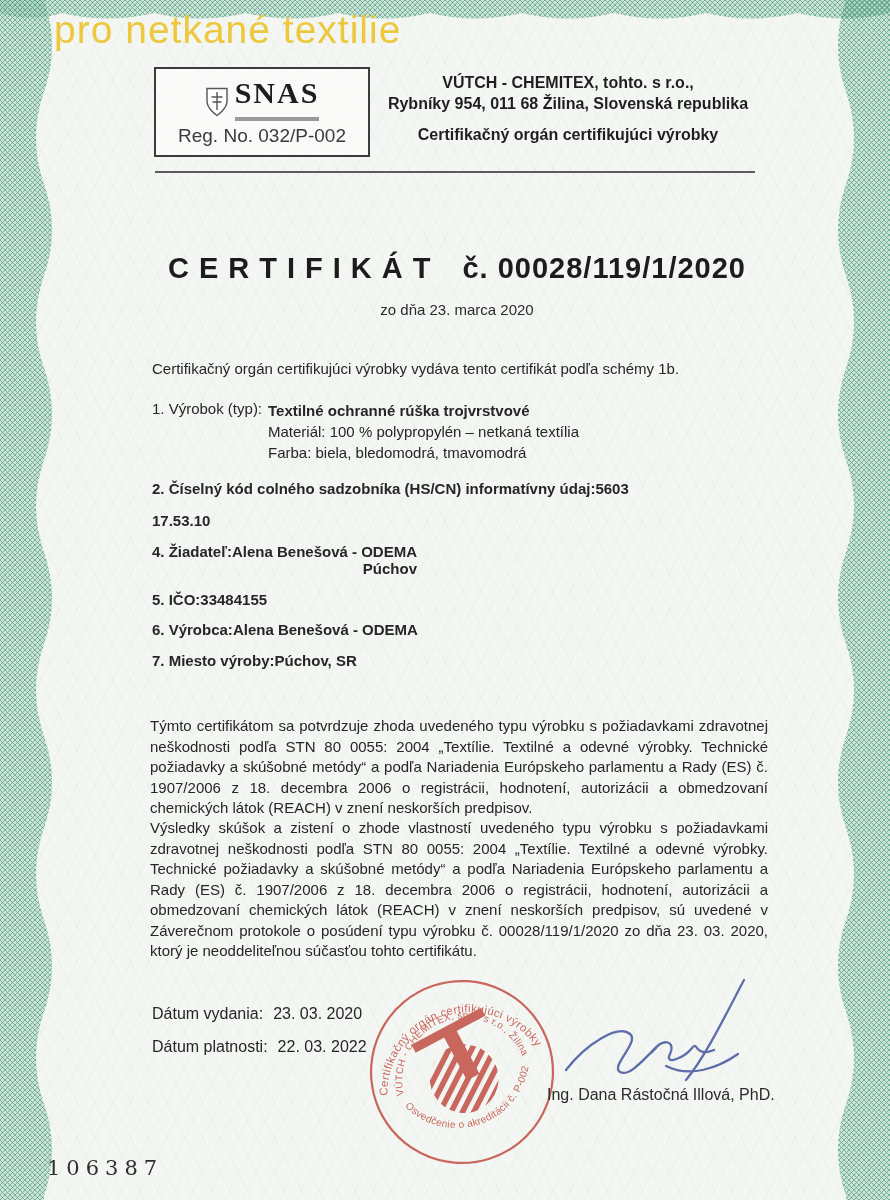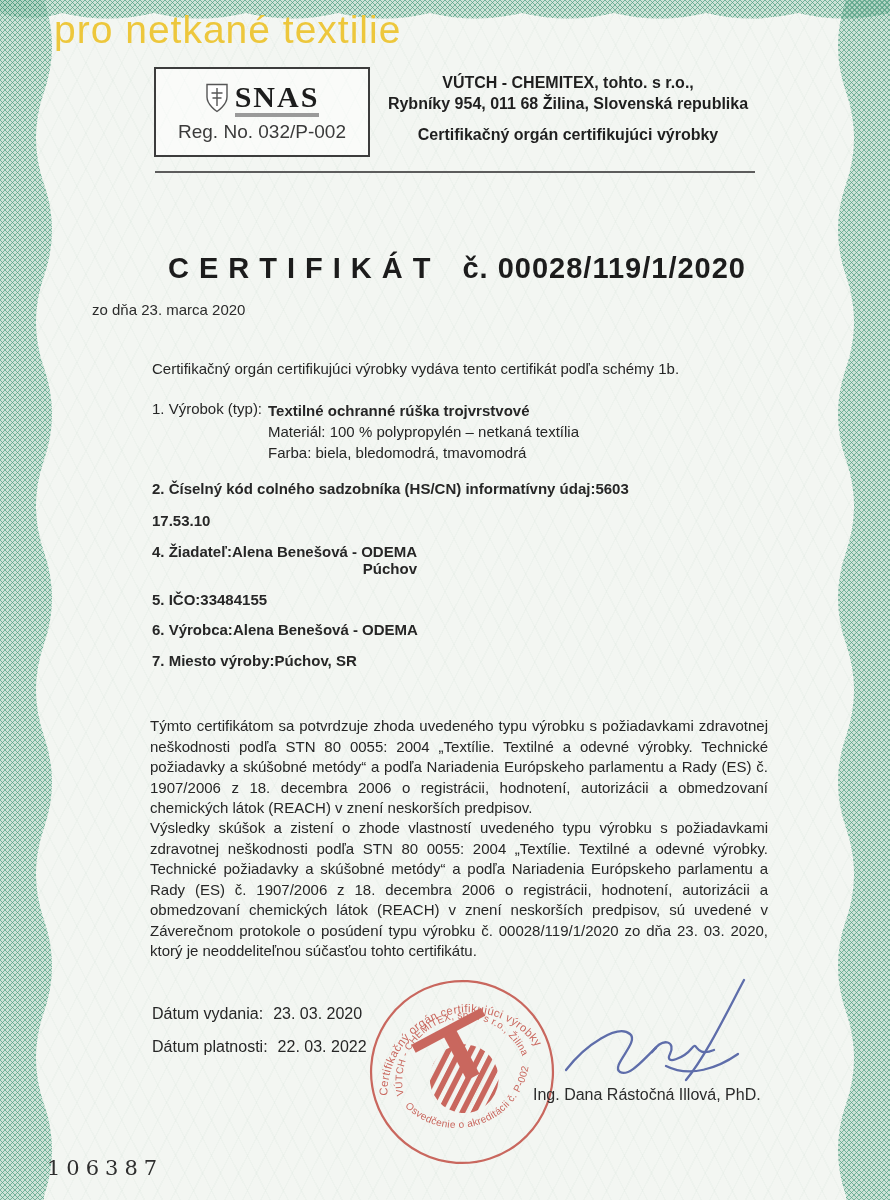"SNAS" .snas-word { padding-bottom: 1px -> 9px }
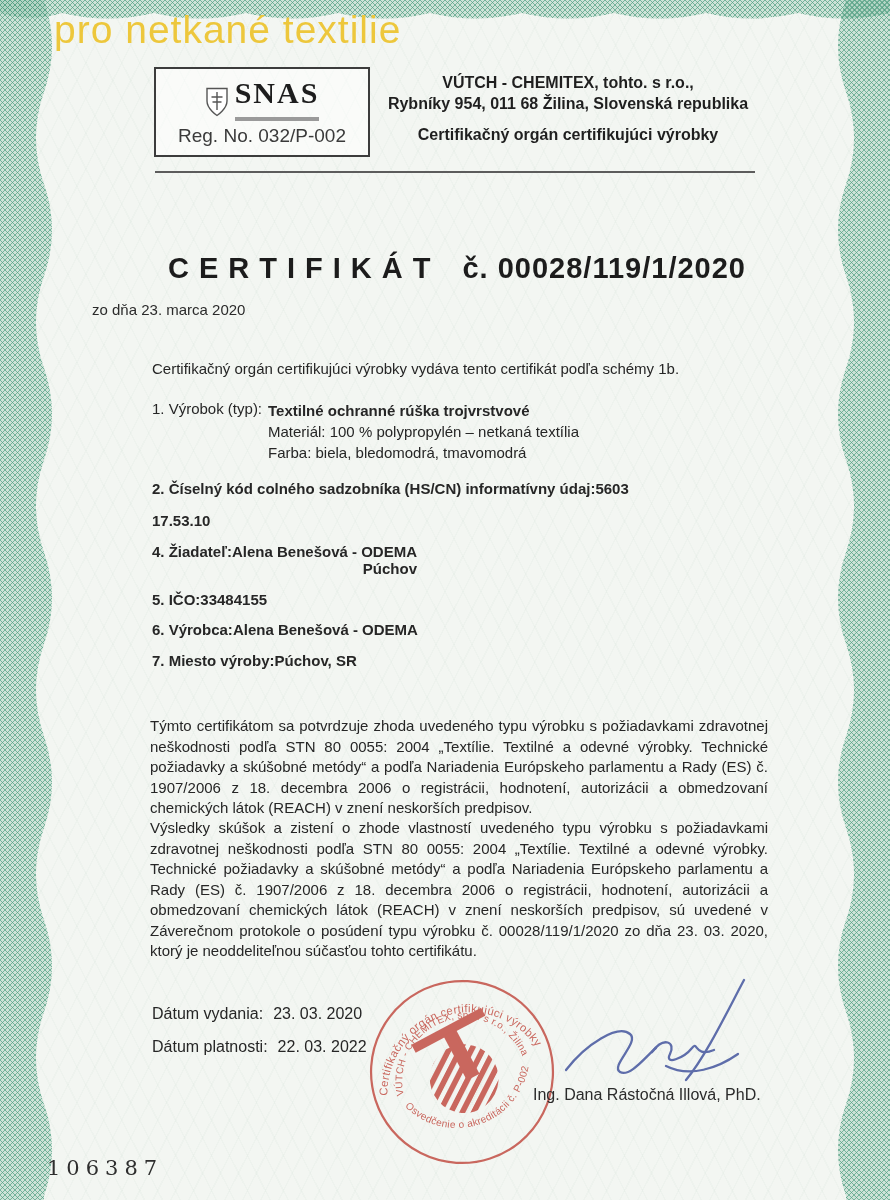"zo dňa 23. marca 2020" .title-date { text-align: none -> center }
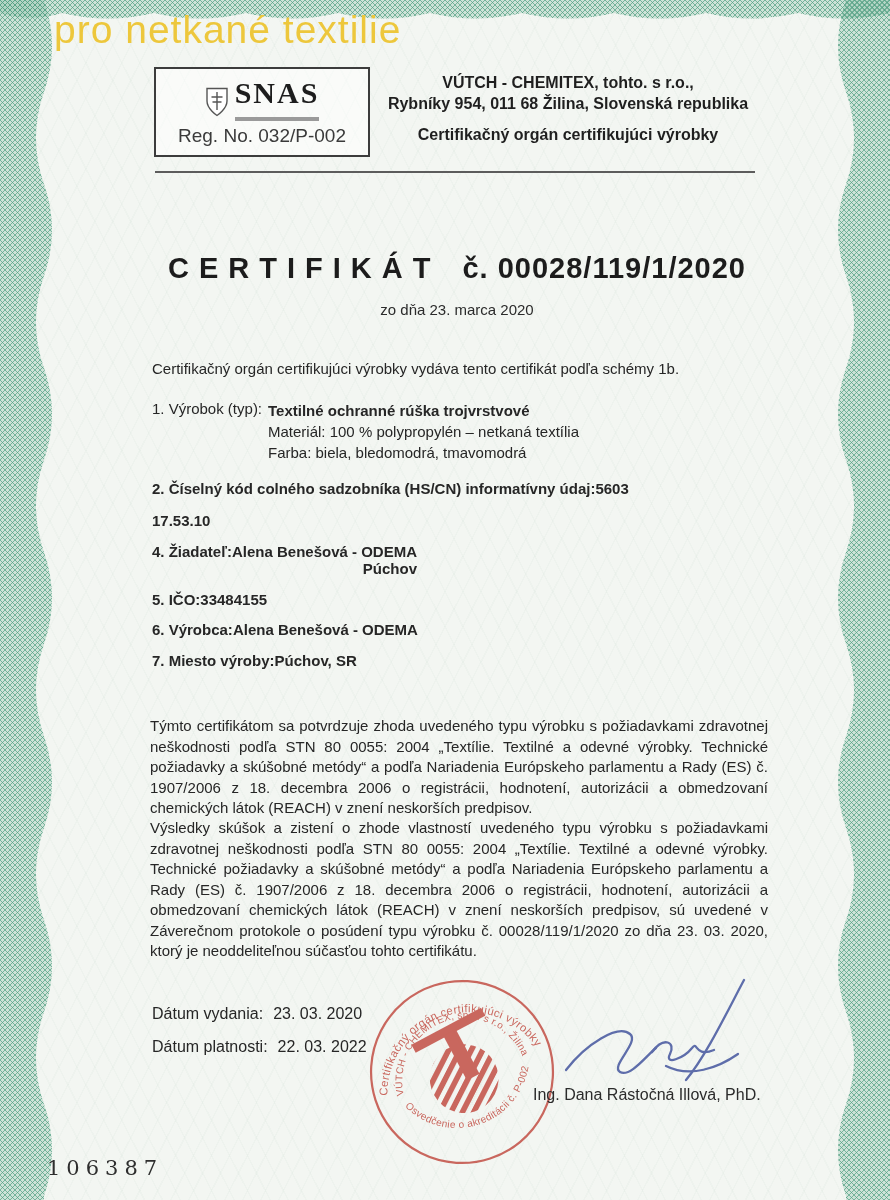"Ing. Dana Rástočná Illová, PhD." .signer-name { left: 533px -> 547px }
